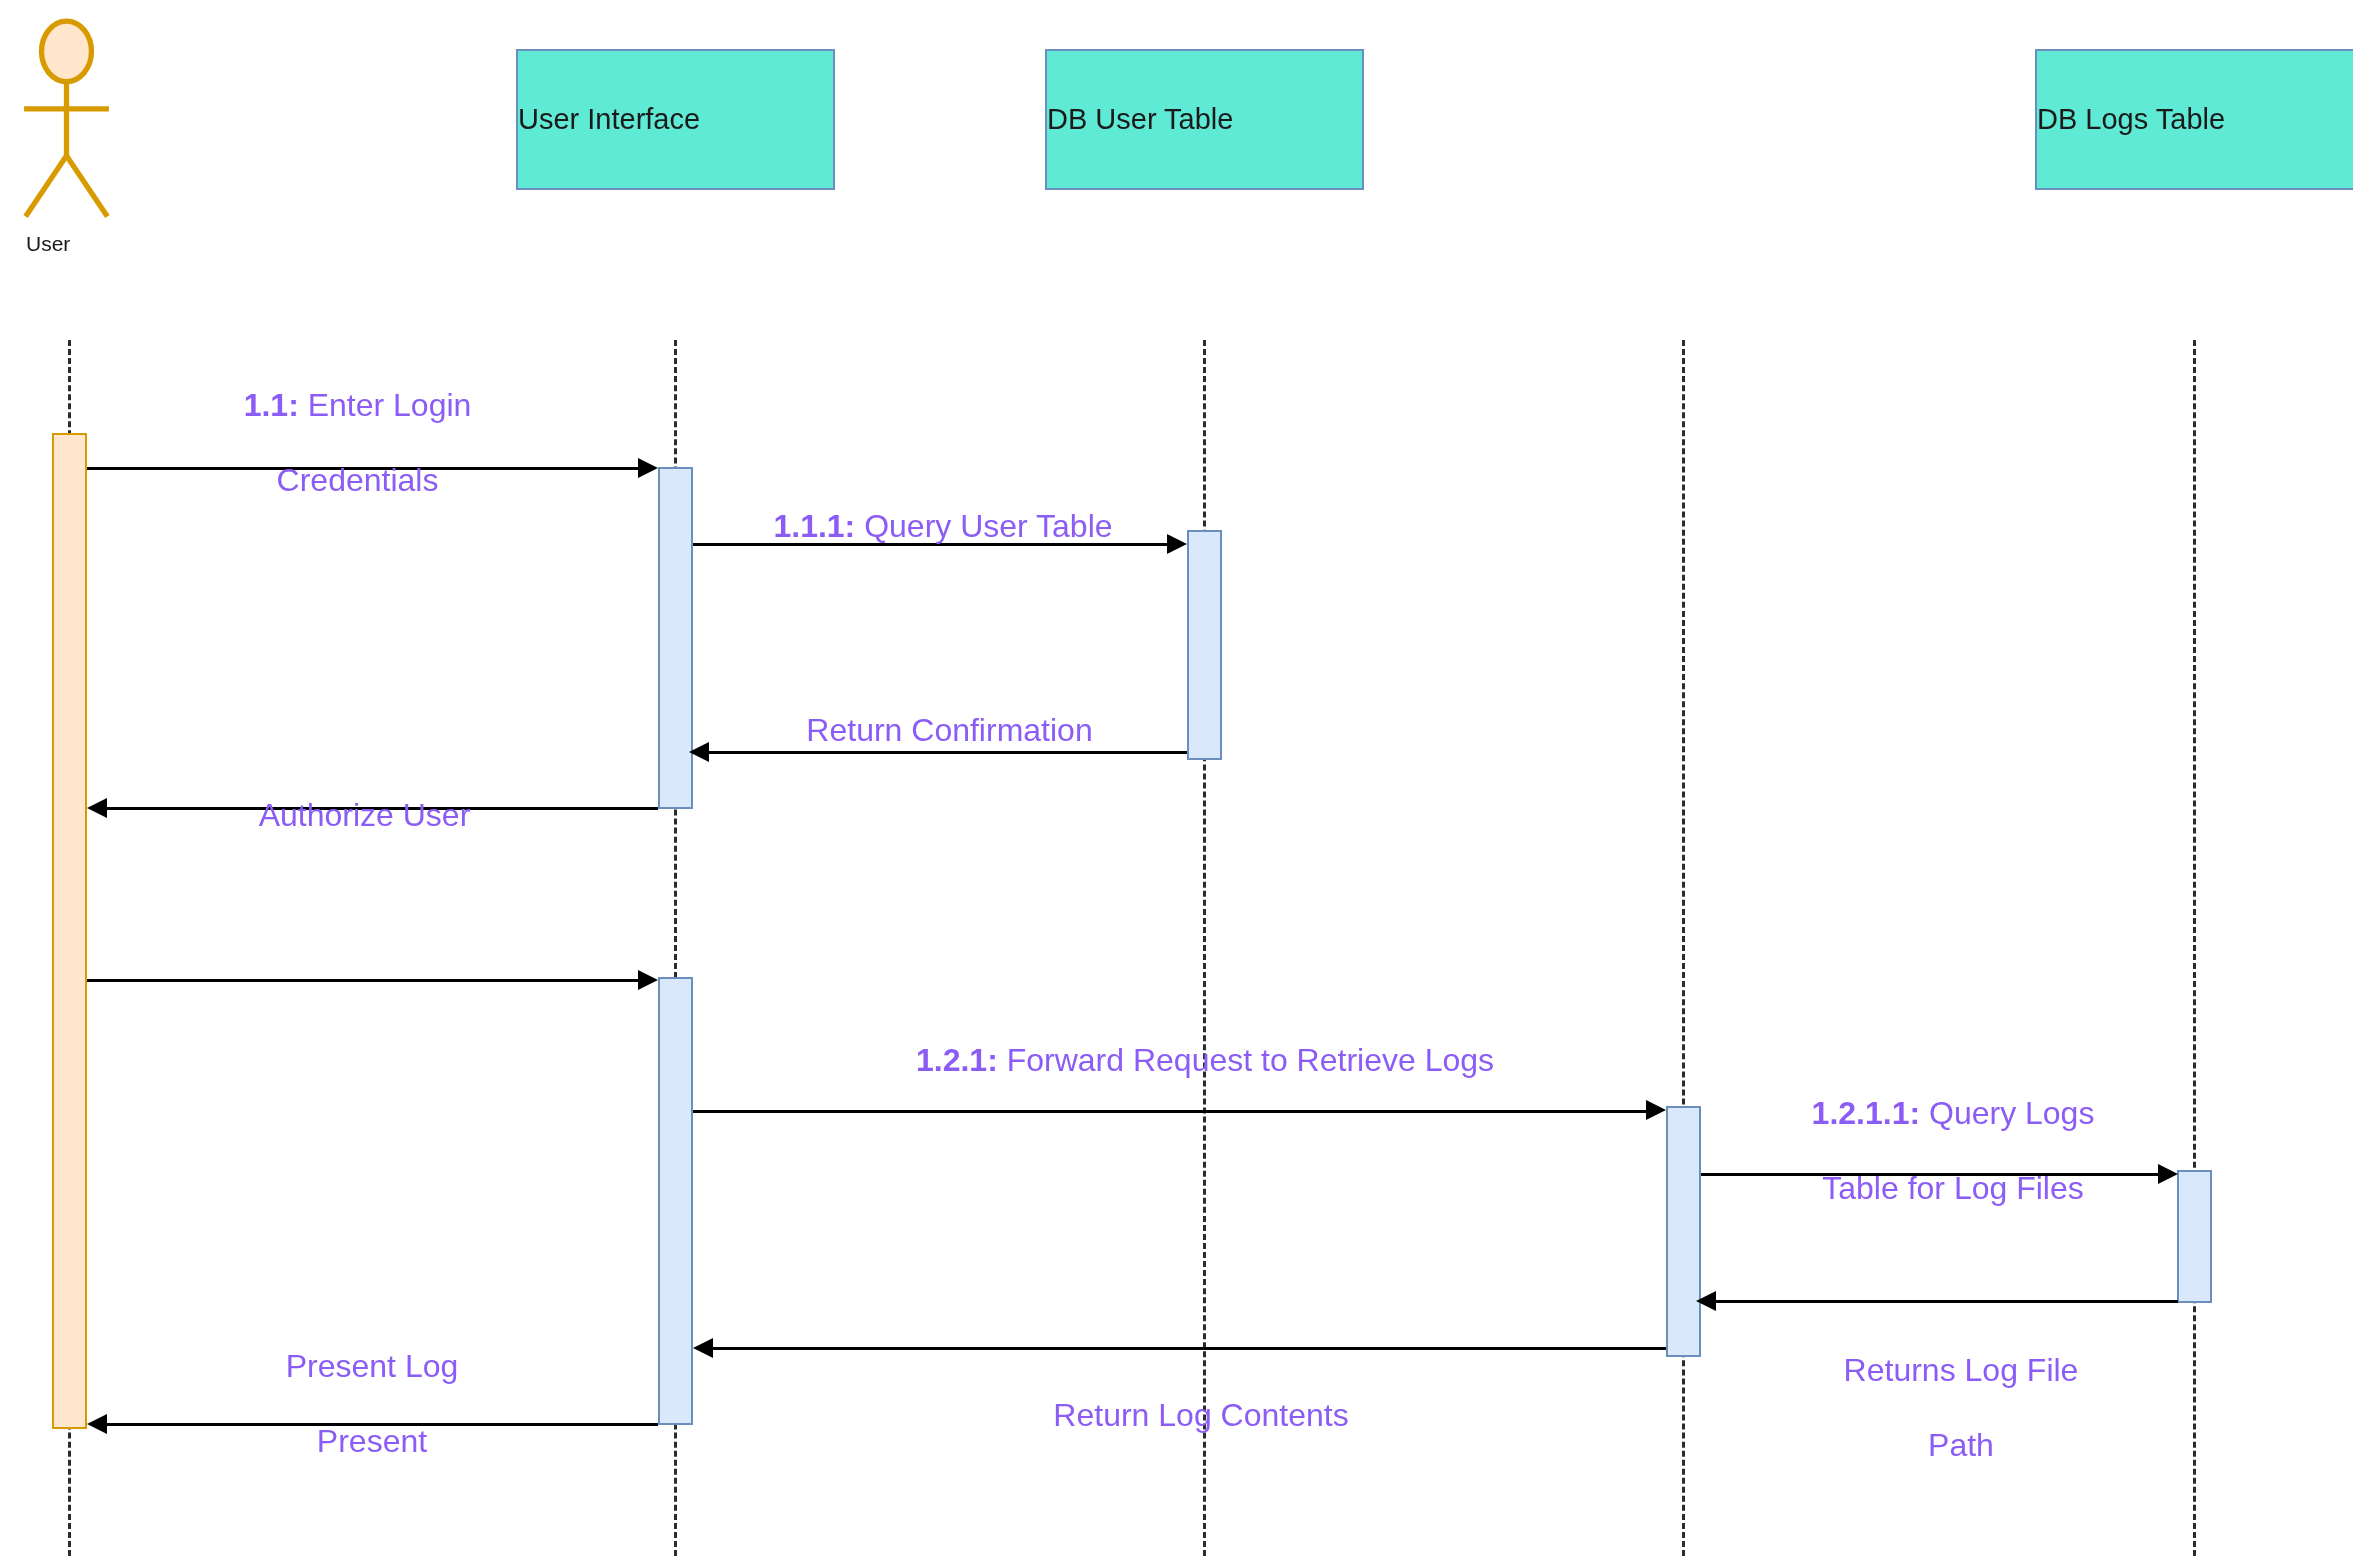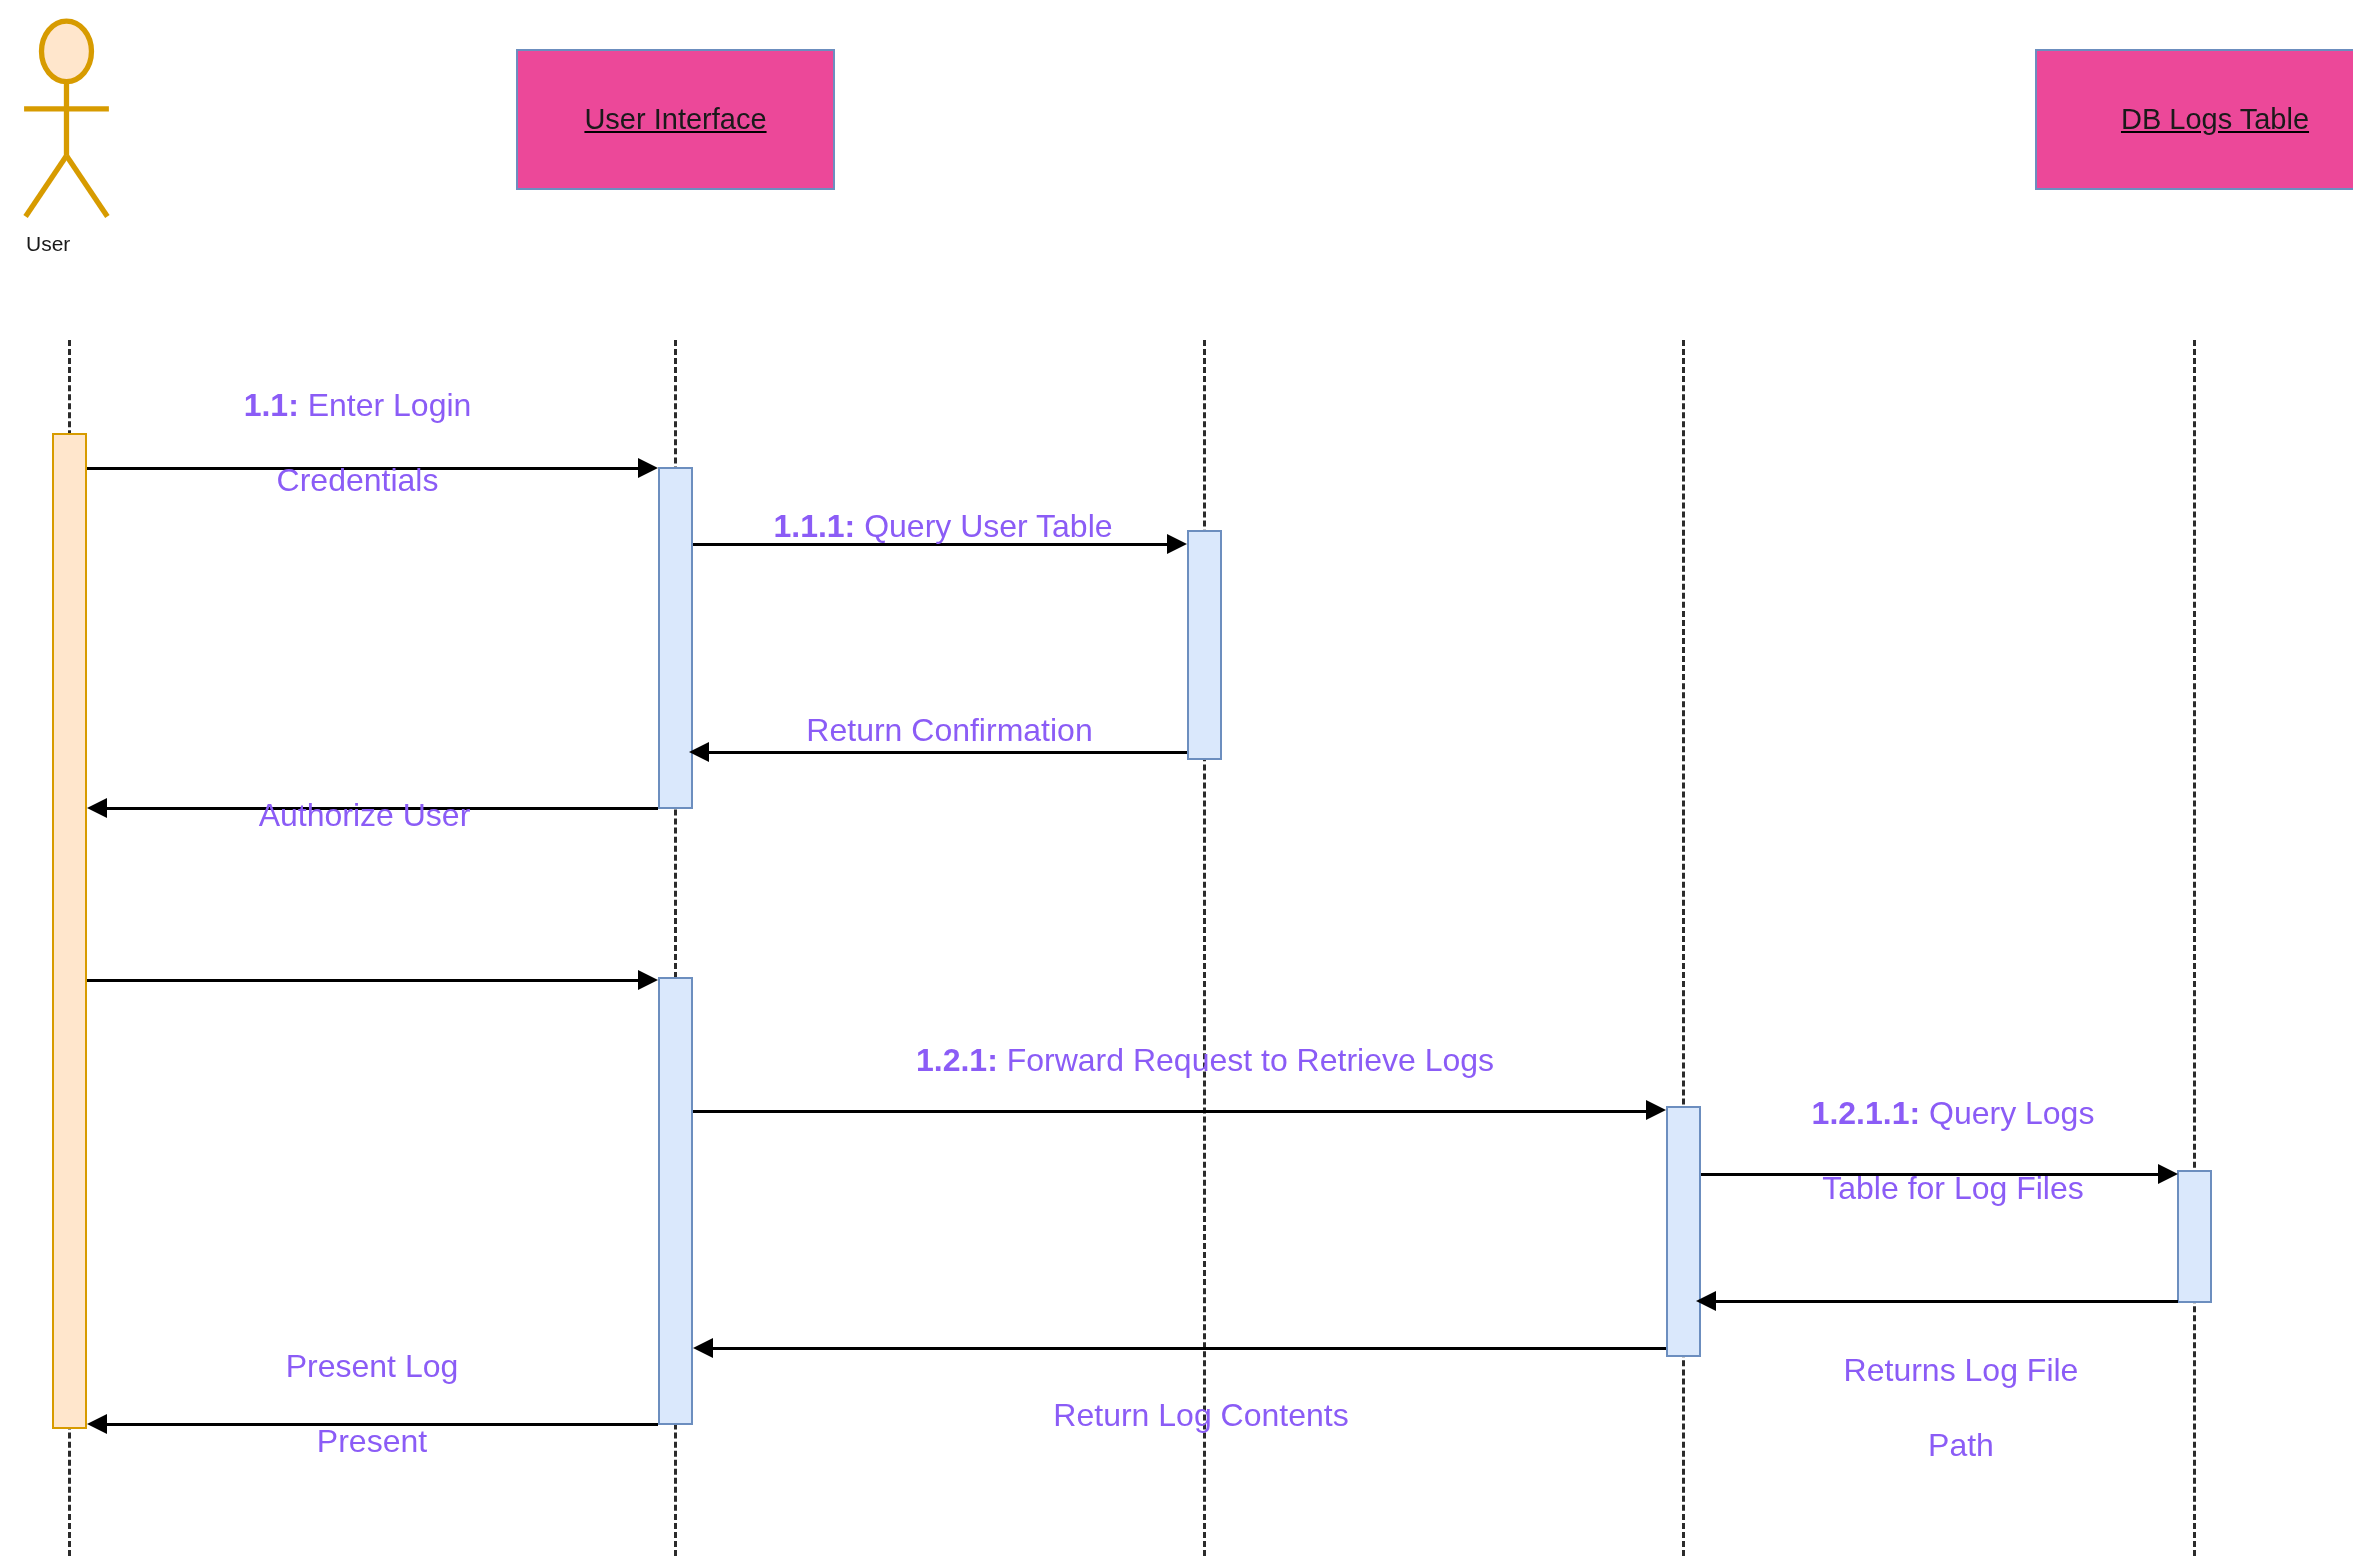"User Interface" .lifeline-head { background: #ec4899 -> #5eead4; justify-content: center -> none; text-decoration: underline -> none }
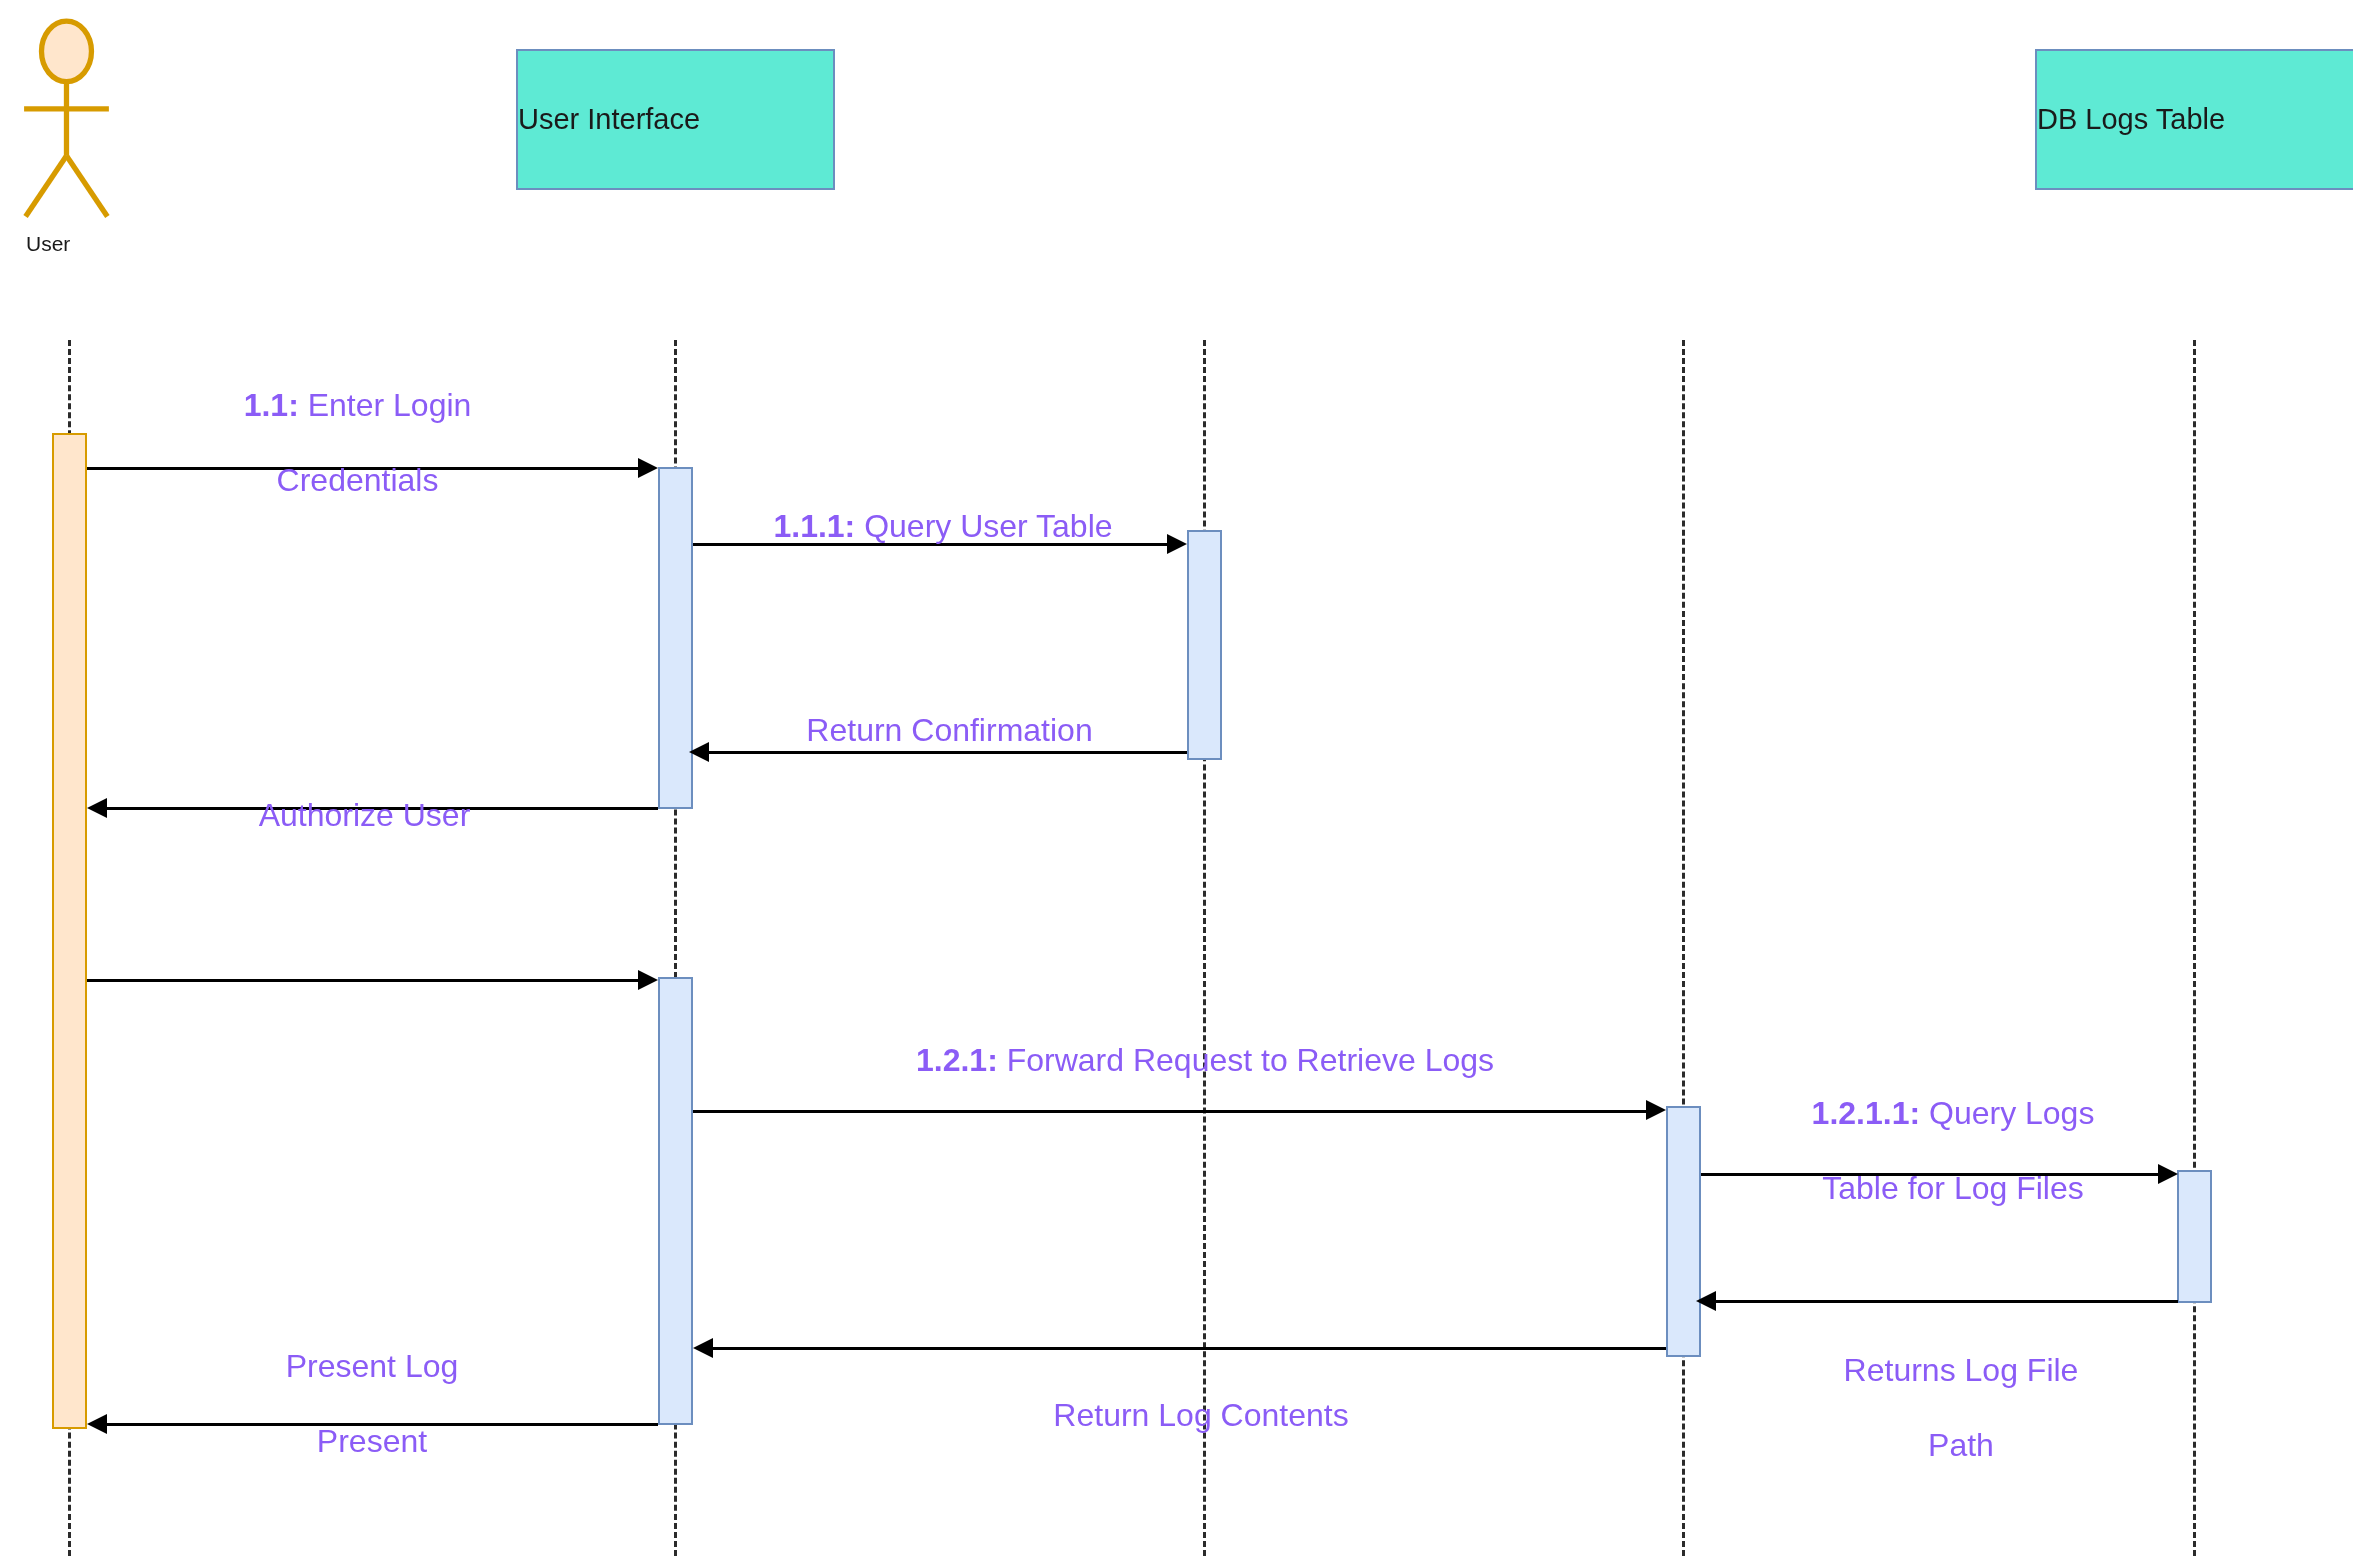"DB User Table" div.lifeline-head { html: none -> <div> <span>DB User Table</span> </div> }
